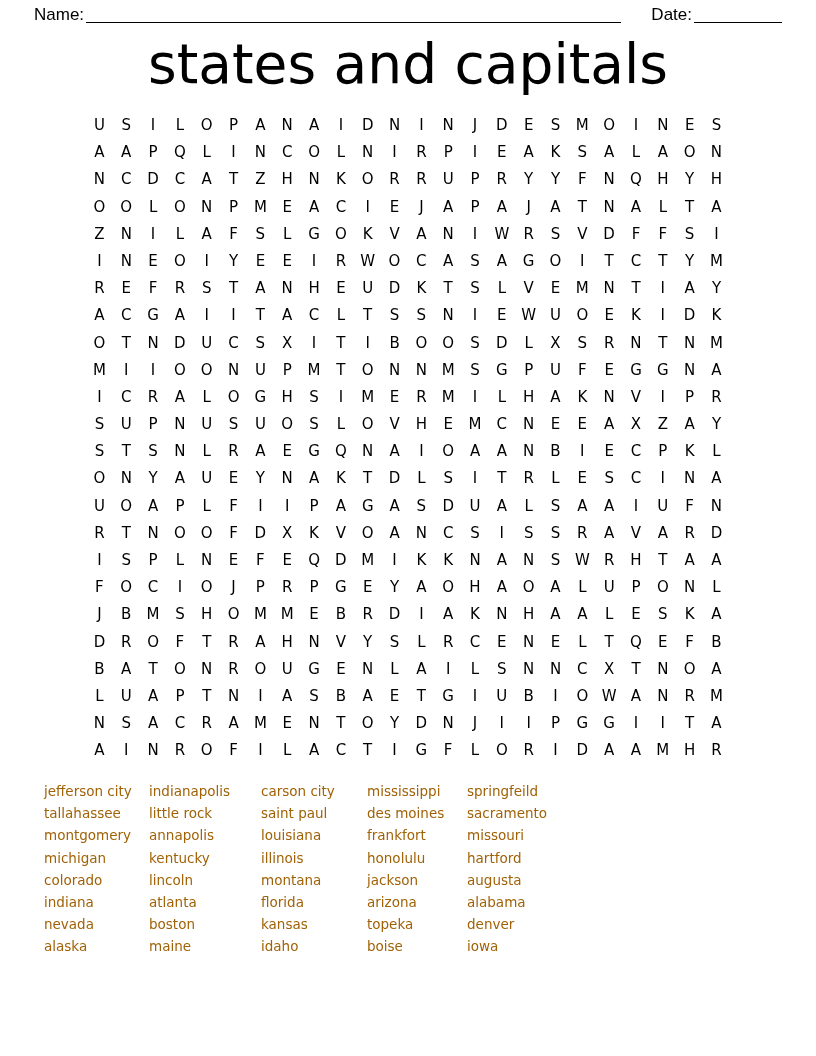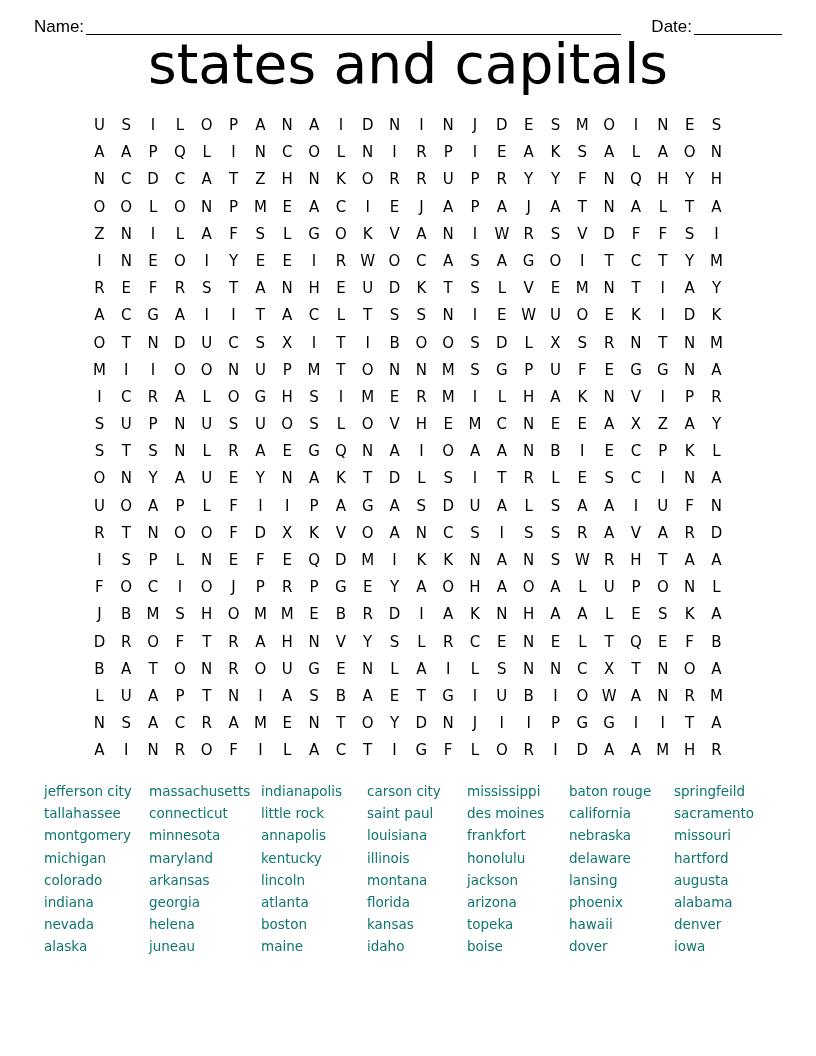"Name:" #header { top: 12px -> 0 }
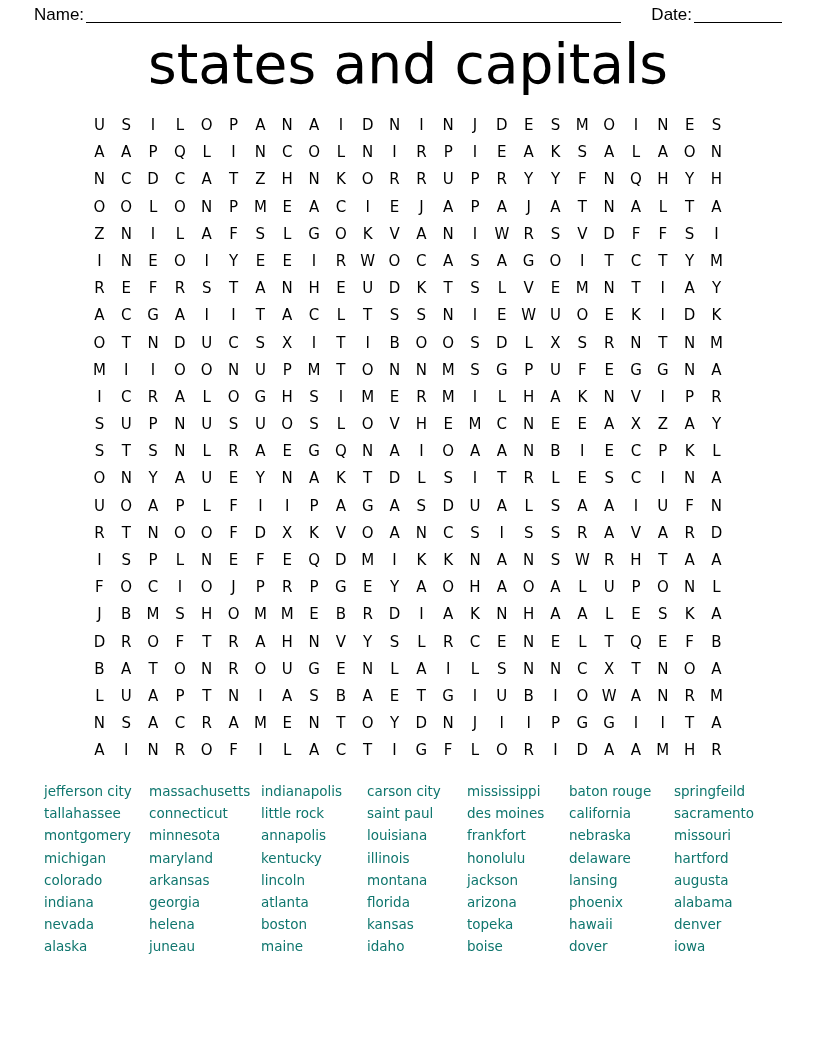"jefferson city" .word-item { color: #0f766e -> #a16207 }
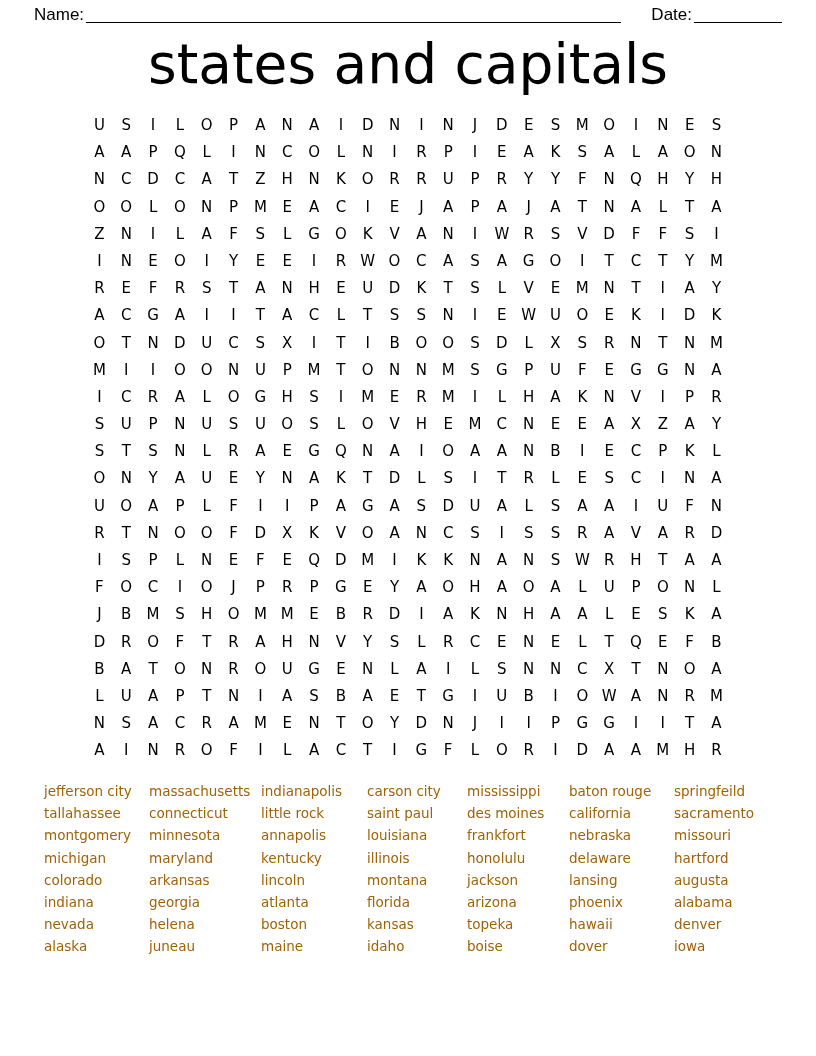"massachusetts" div.word-col { html: <div> <div>massachusetts</div> <div>connecticut</div> <div>minnesota</div> <div>maryland</div> <div>arkansas</div> <div>georgia</div> <div>helena</div> <div>juneau</div> </div> -> none }
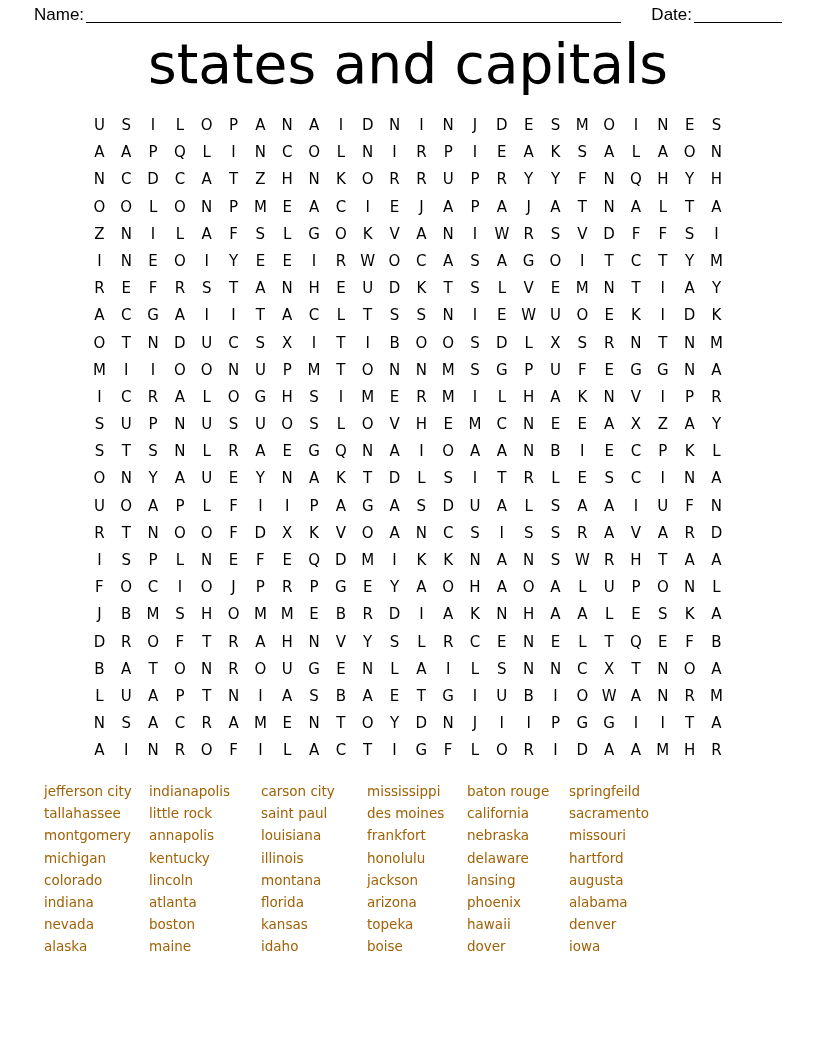"baton rouge" div.word-col { html: <div> <div>baton rouge</div> <div>california</div> <div>nebraska</div> <div>delaware</div> <div>lansing</div> <div>phoenix</div> <div>hawaii</div> <div>dover</div> </div> -> none }
